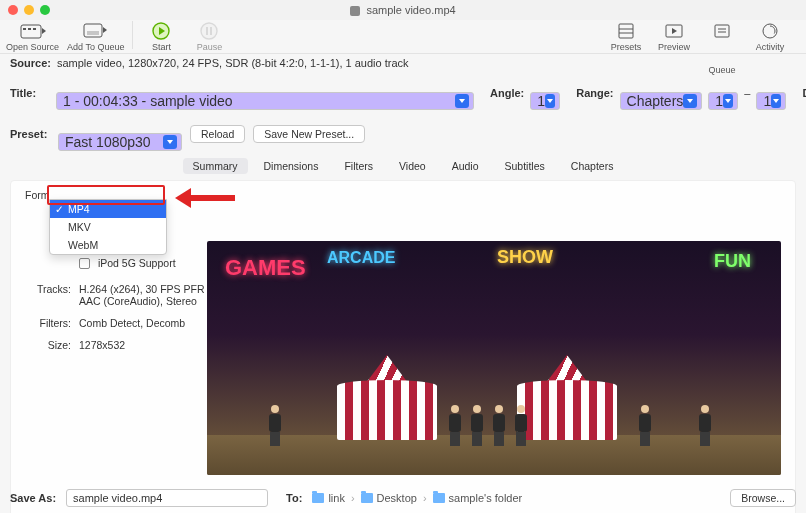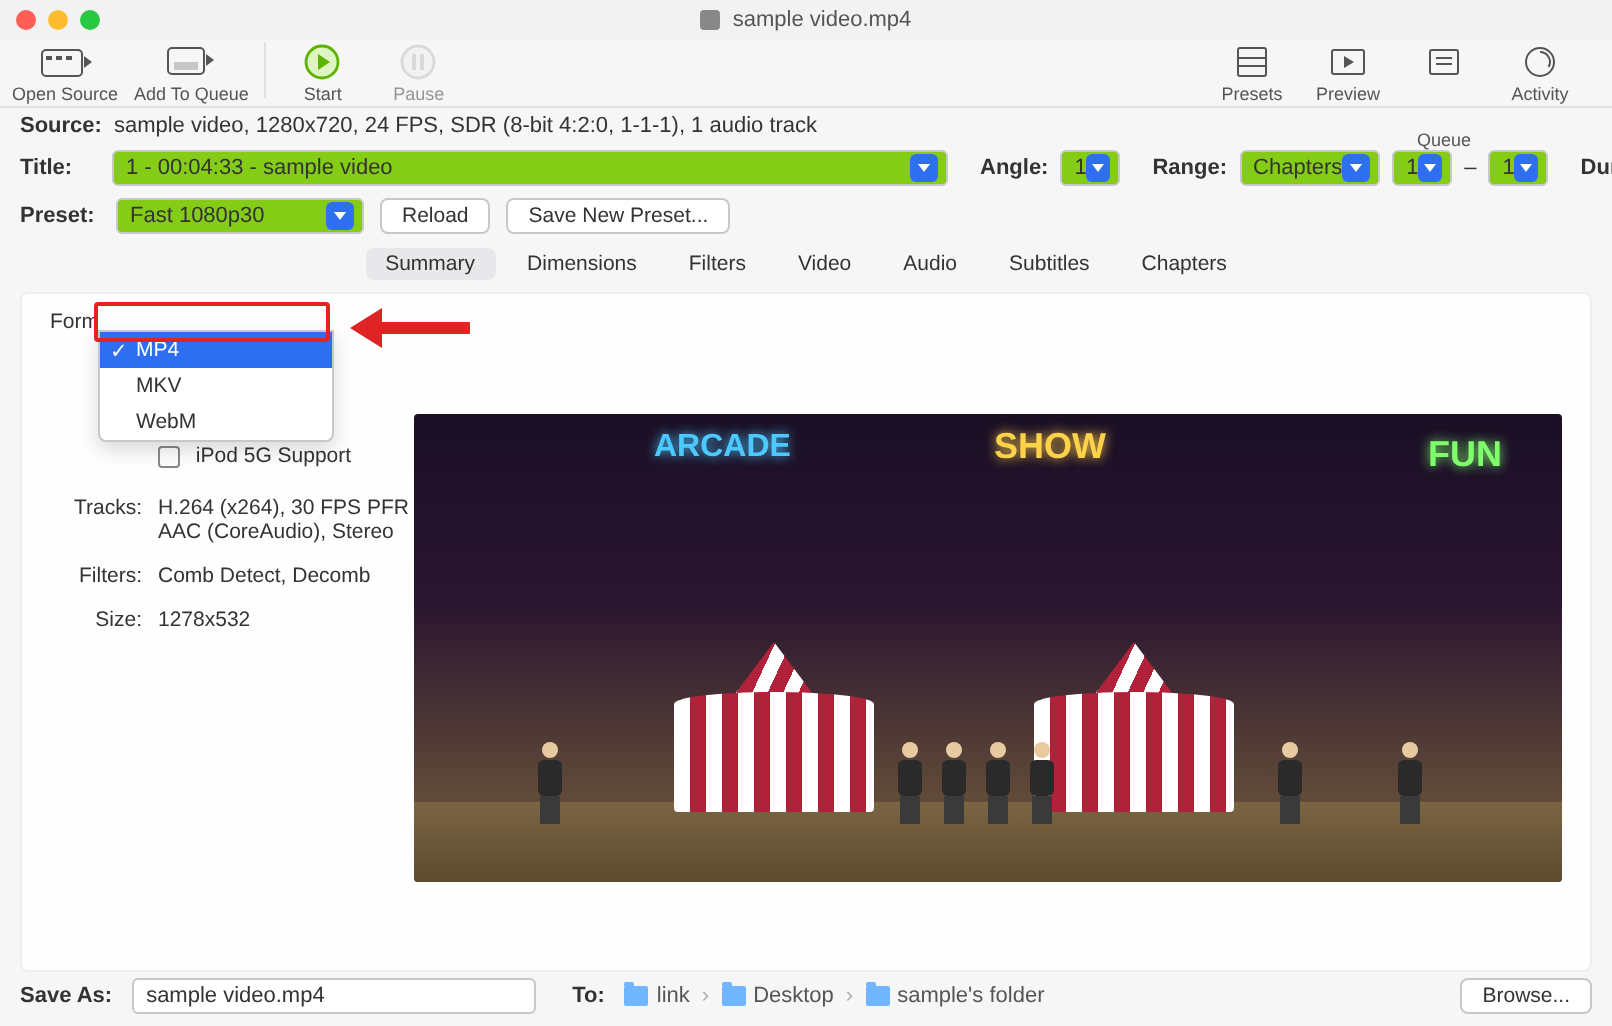"1 - 00:04:33 - sample" .selbox { background: #84cc16 -> #c4b5fd; font-size: 11px -> 14px; margin-top: none -> 17px }
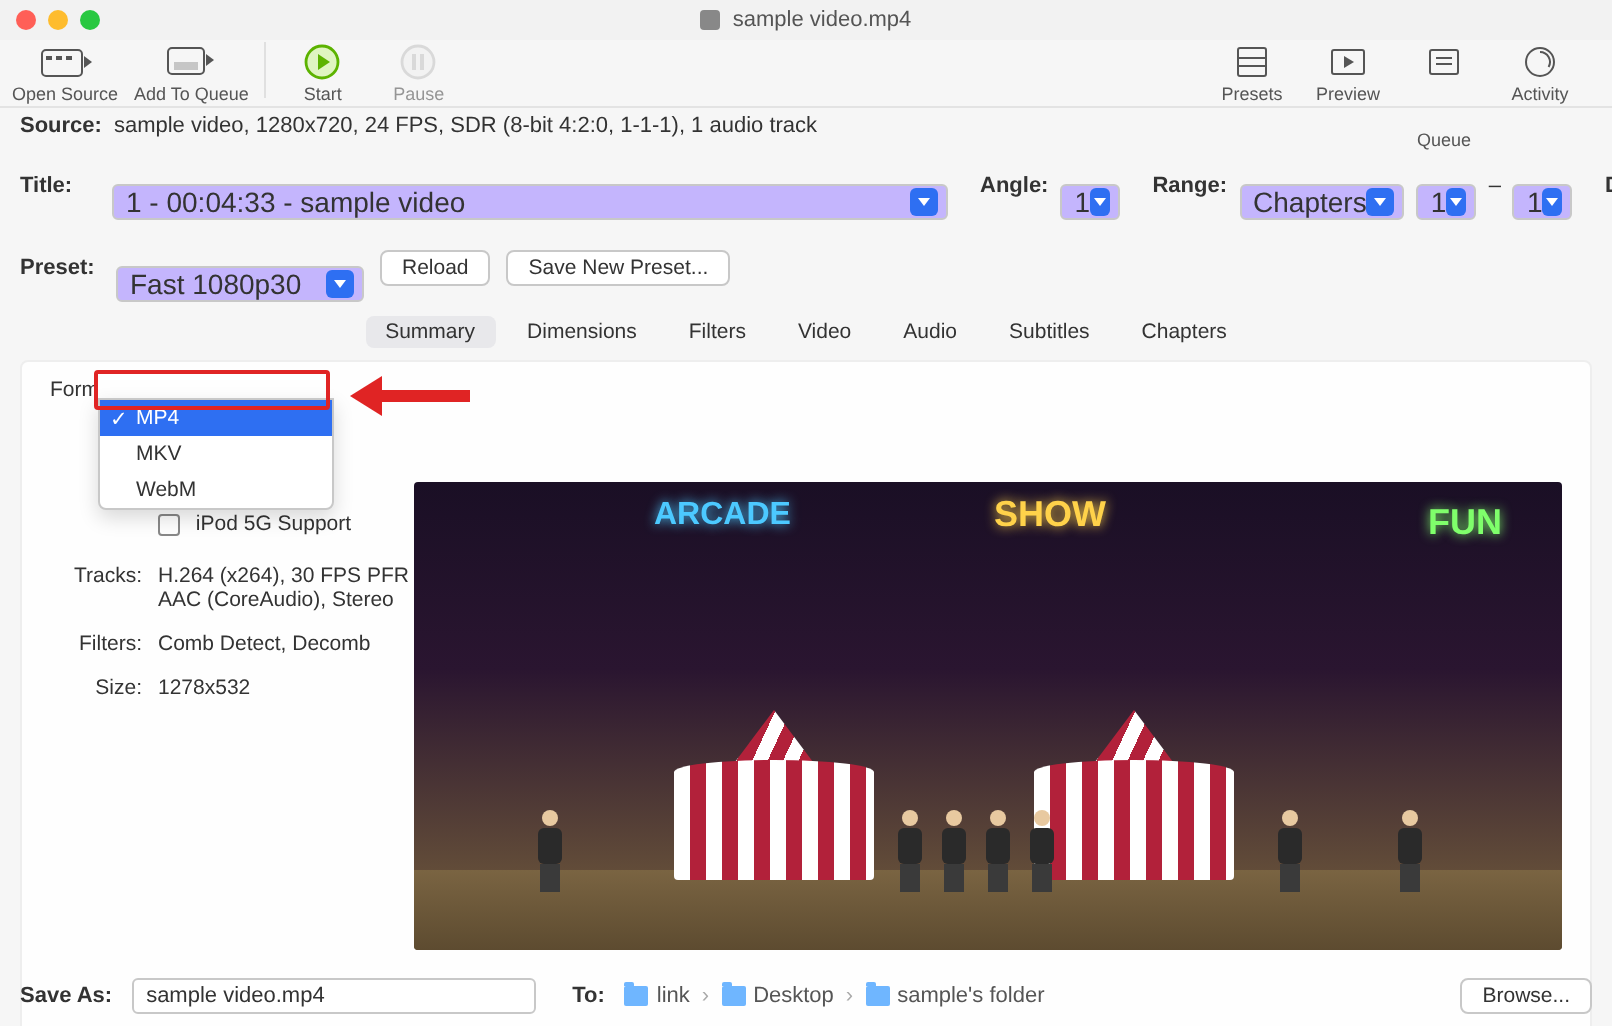"GAMES" div.neon { html: none -> <div>GAMES</div> }
